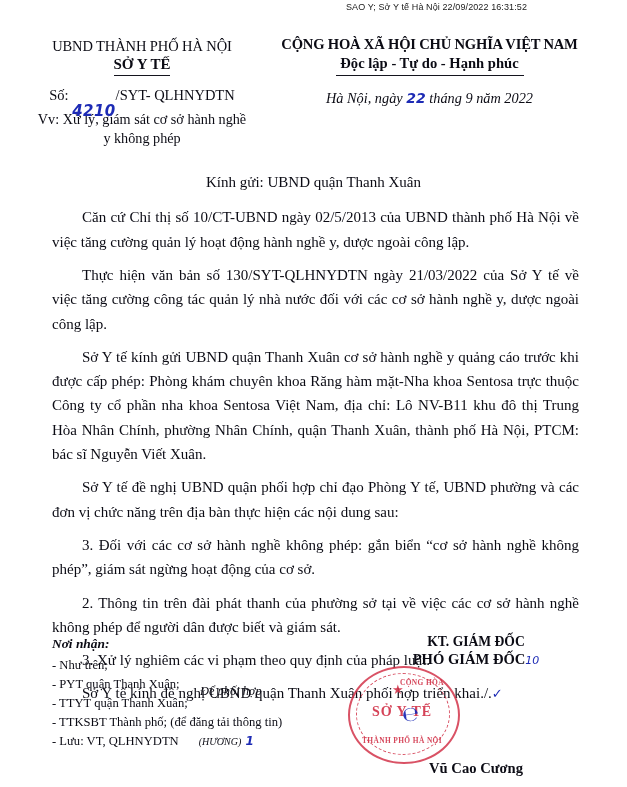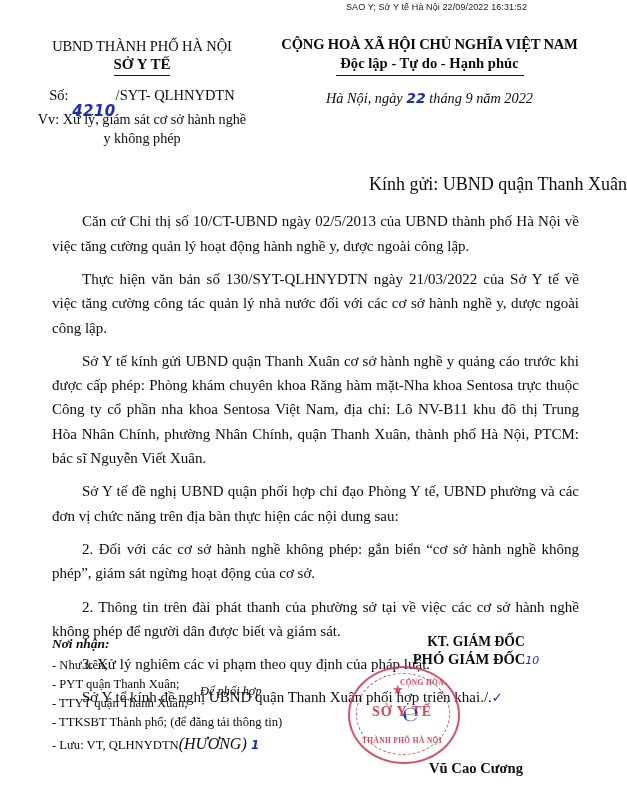"Kính gửi: UBND quận Thanh" .recipient { font-size: 18px -> 15px; text-align: right -> center }
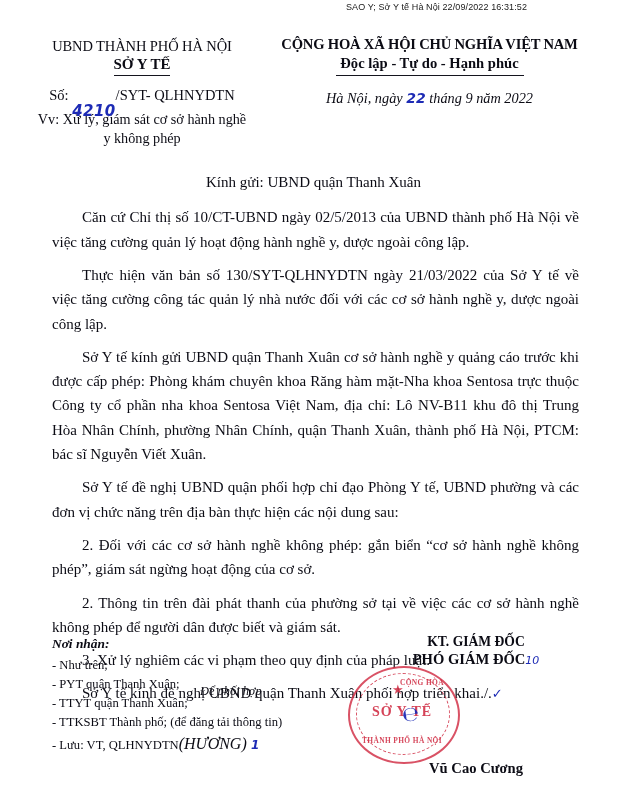"2. Đối với các cơ" p { text: 2 -> 3 }
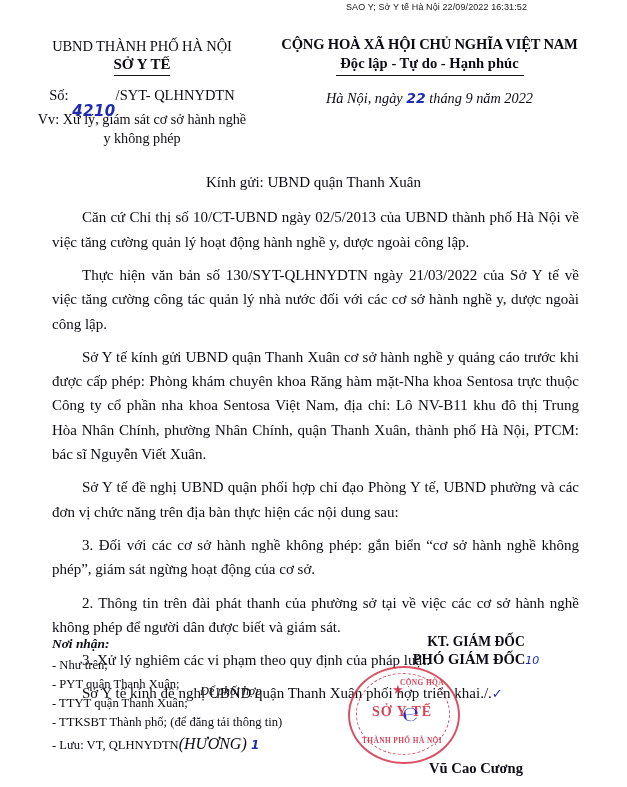"(HƯƠNG)" .recipients .small-note { font-size: 16px -> 10px; padding-left: none -> 20px }
